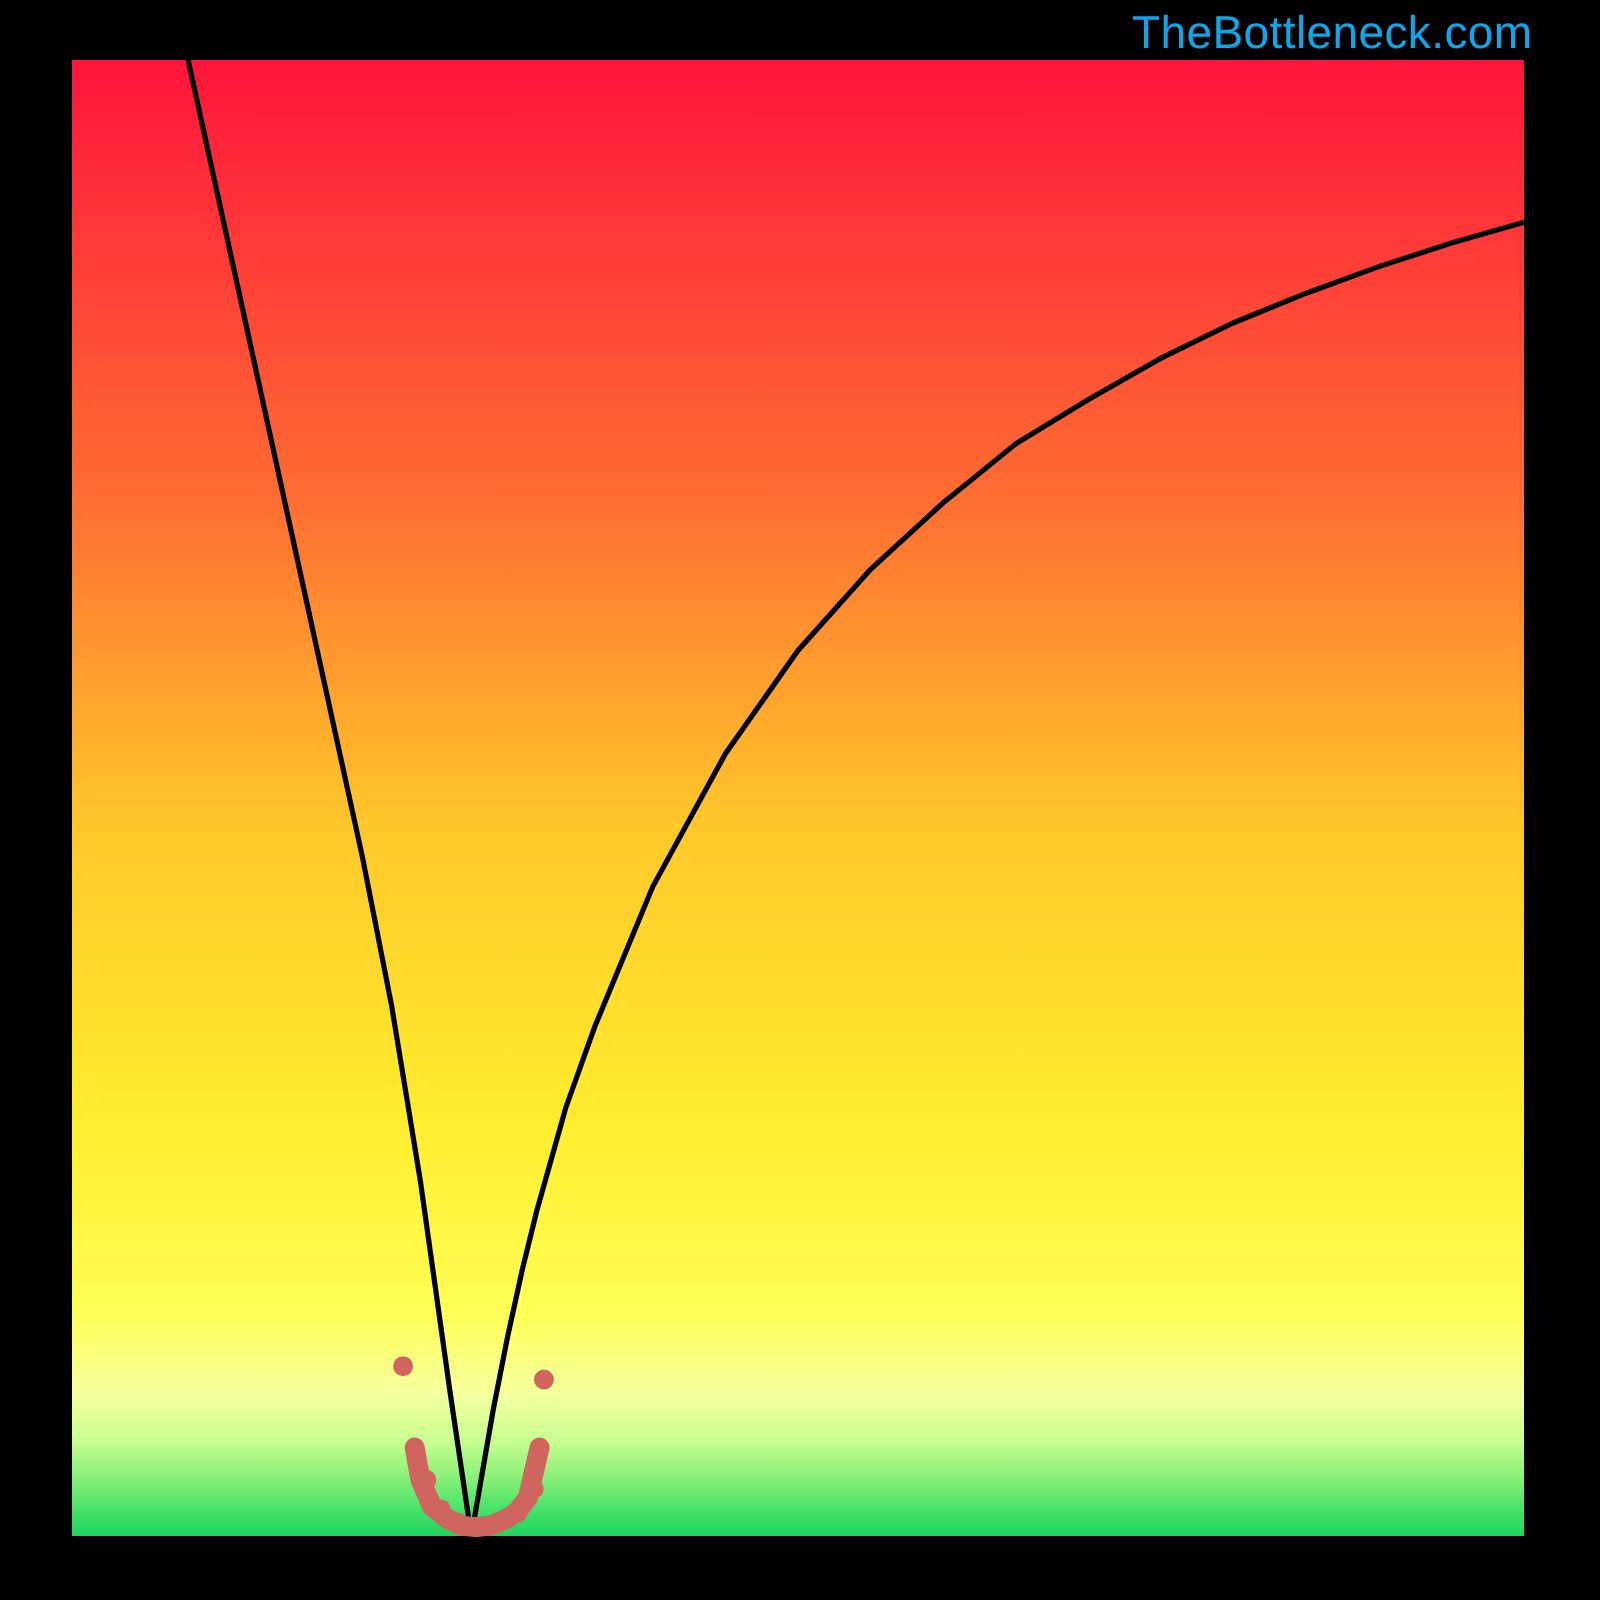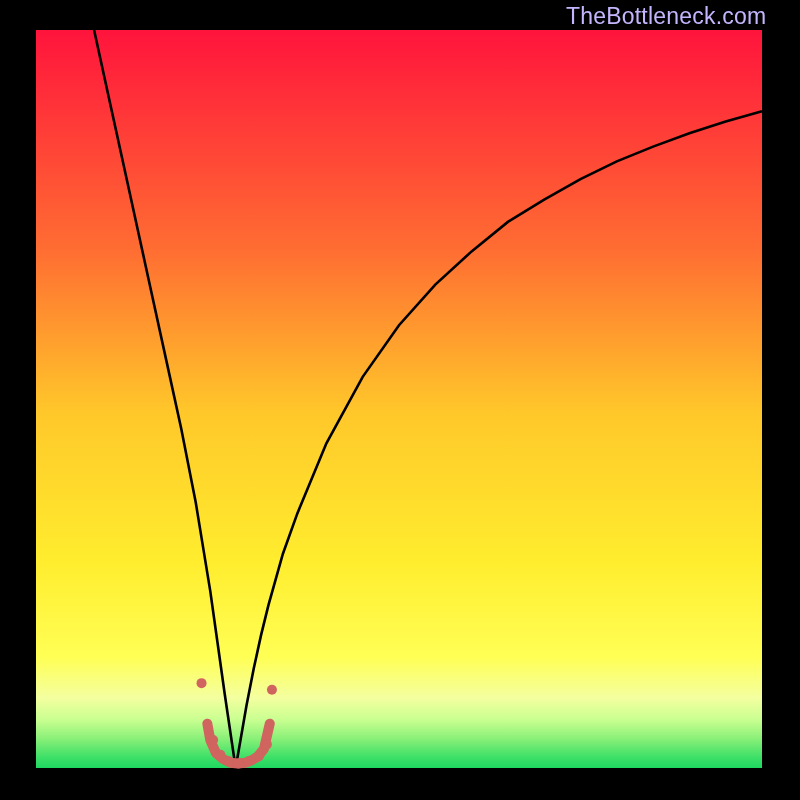"TheBottleneck.com" .attrib { color: #c4b5fd -> #0ea5e9 }
